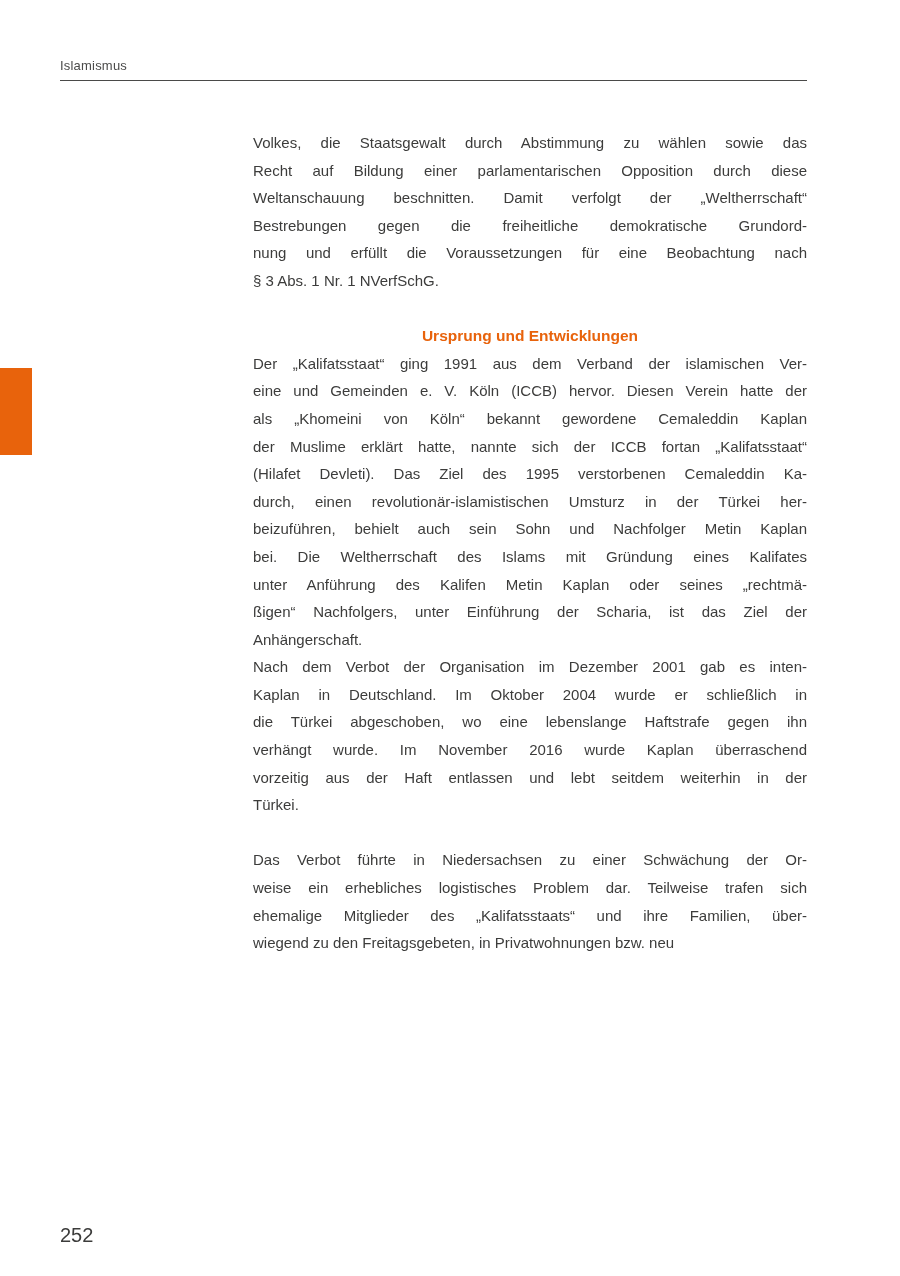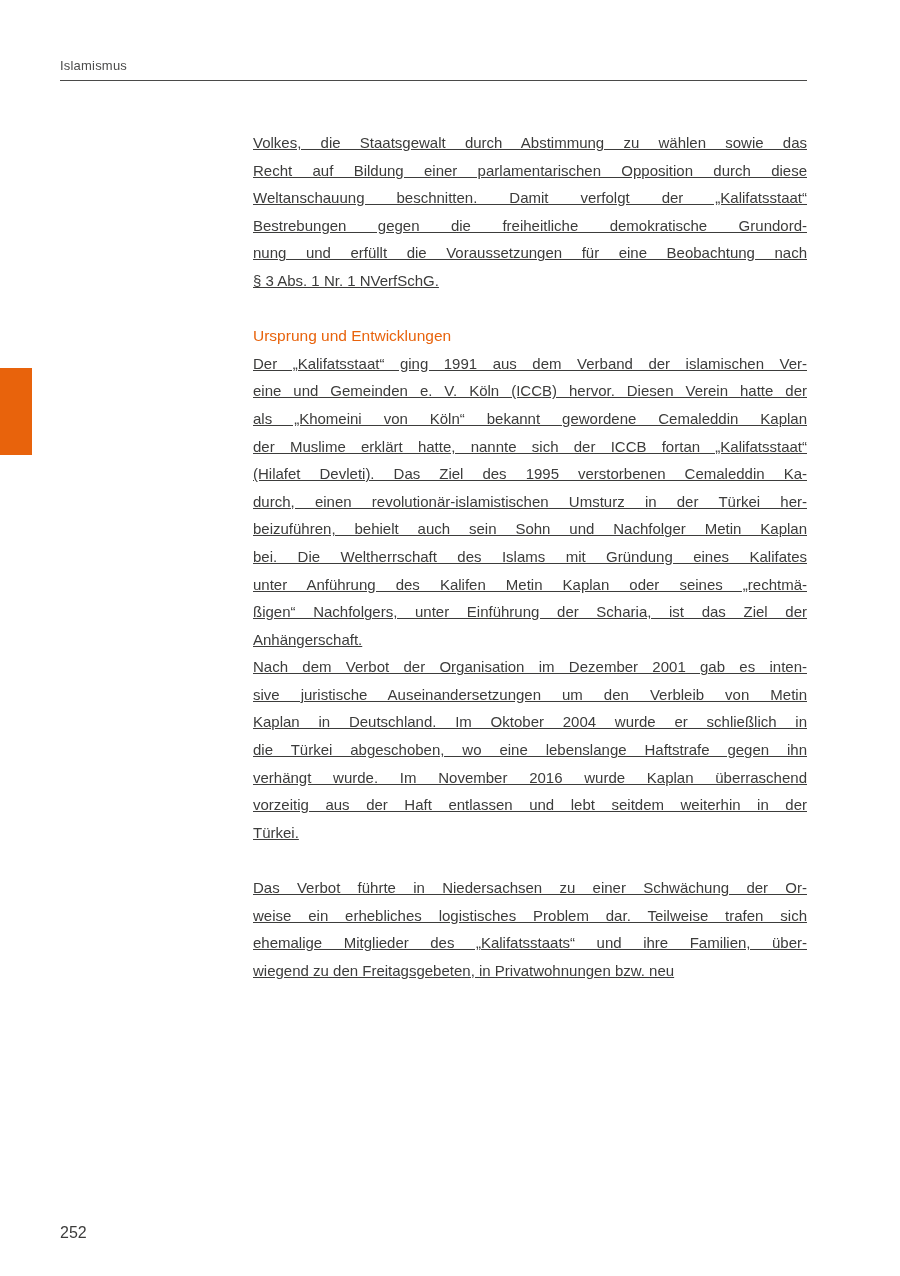"Volkes, die Staatsgewalt durch" .para { text-decoration: underline -> none }
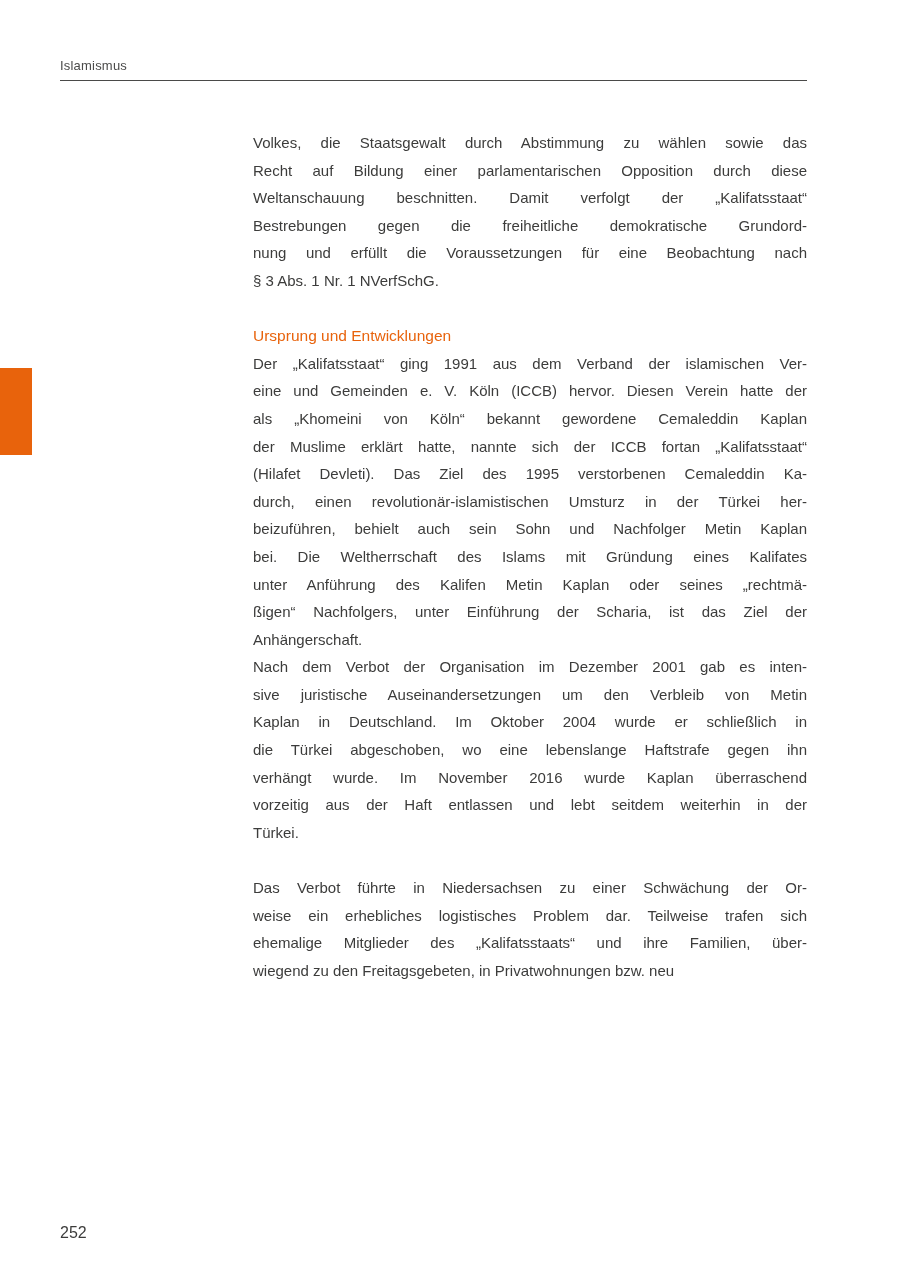"Weltanschauung beschnitten. Damit" div.line { text: Kalifatsstaat -> Weltherrschaft }
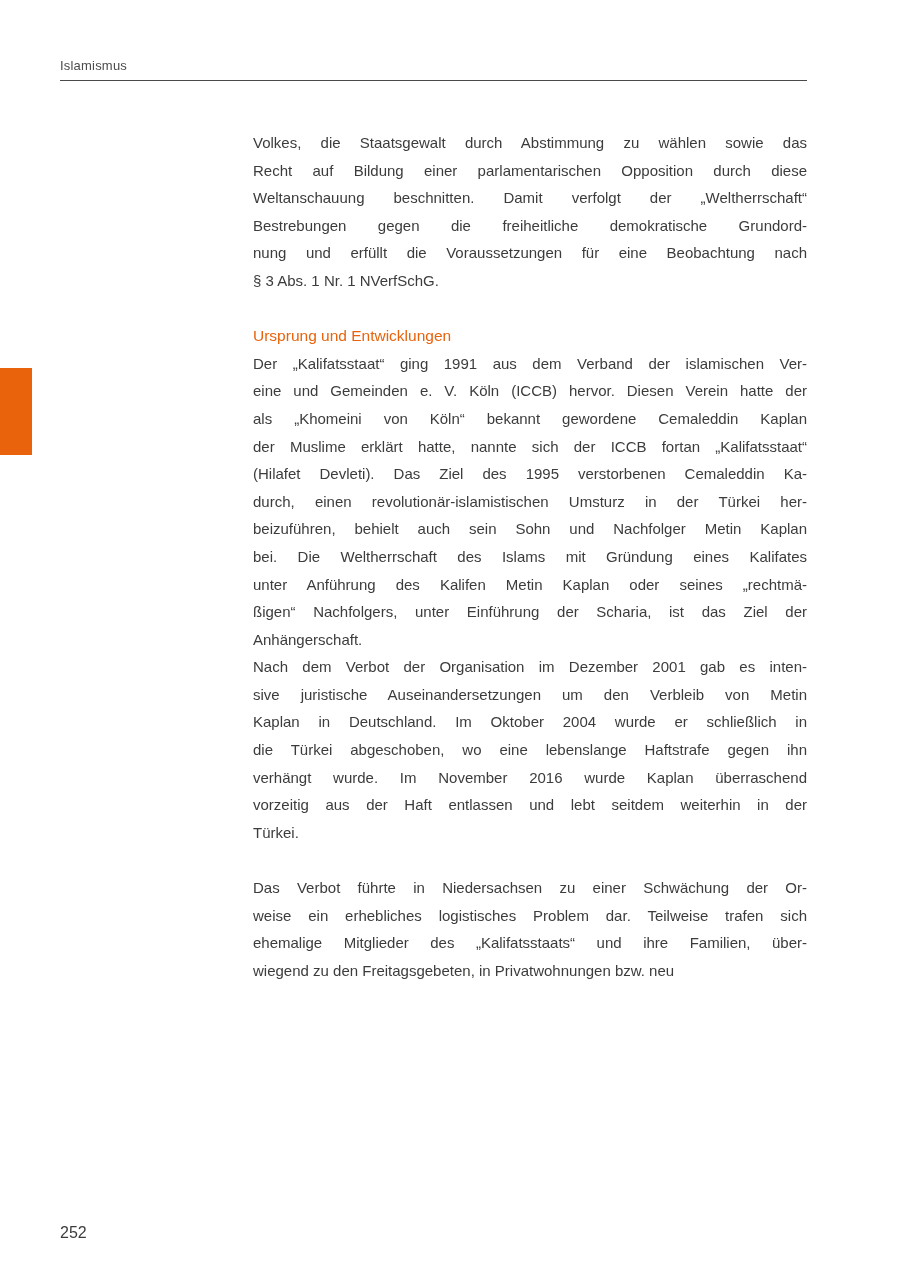"Ursprung und Entwicklungen" .subheading { font-weight: 400 -> 700; text-align: none -> center }
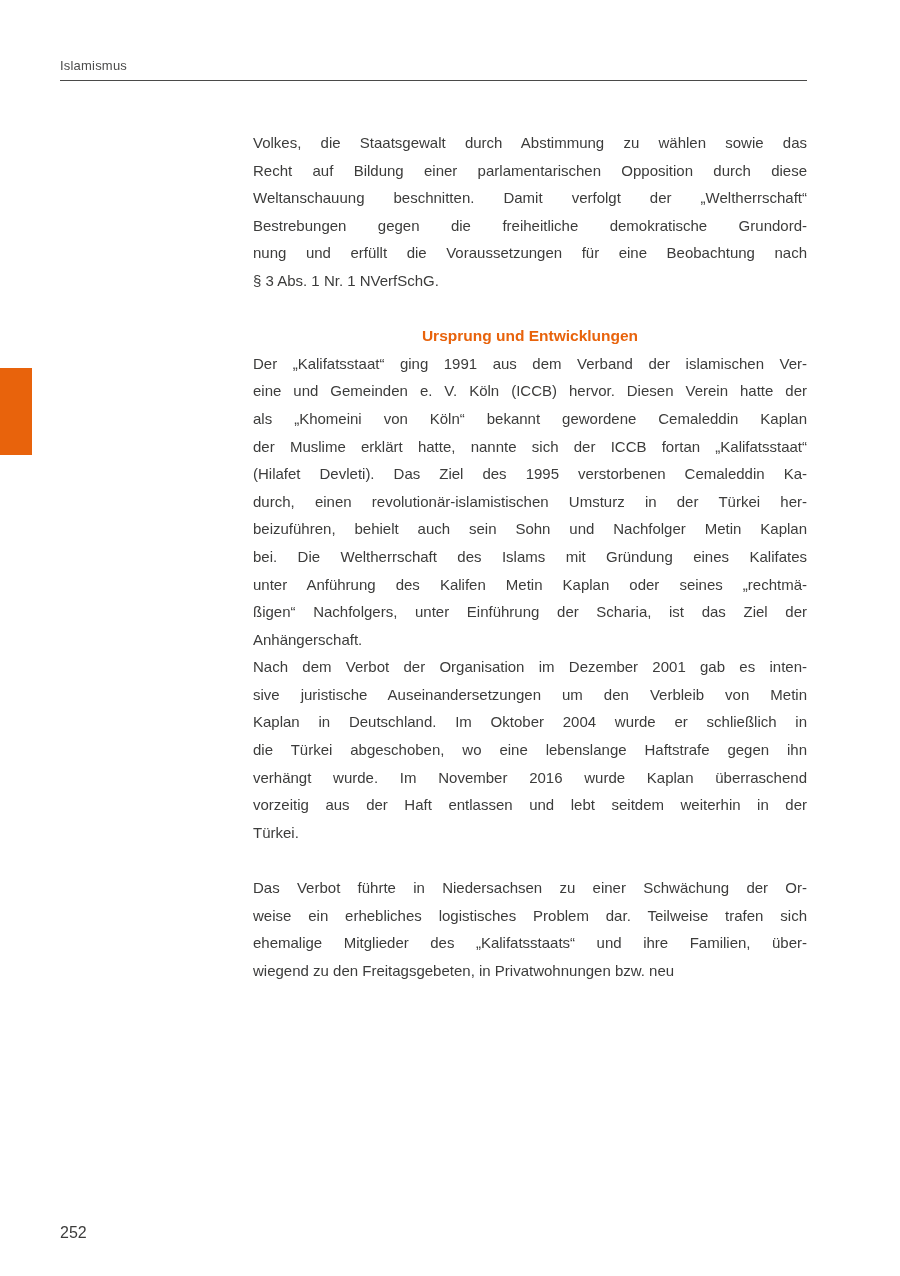"sive juristische Auseinandersetzungen um" div.line { html: <div>sive juristische Auseinandersetzungen um den Verbleib von Metin</div> -> none }
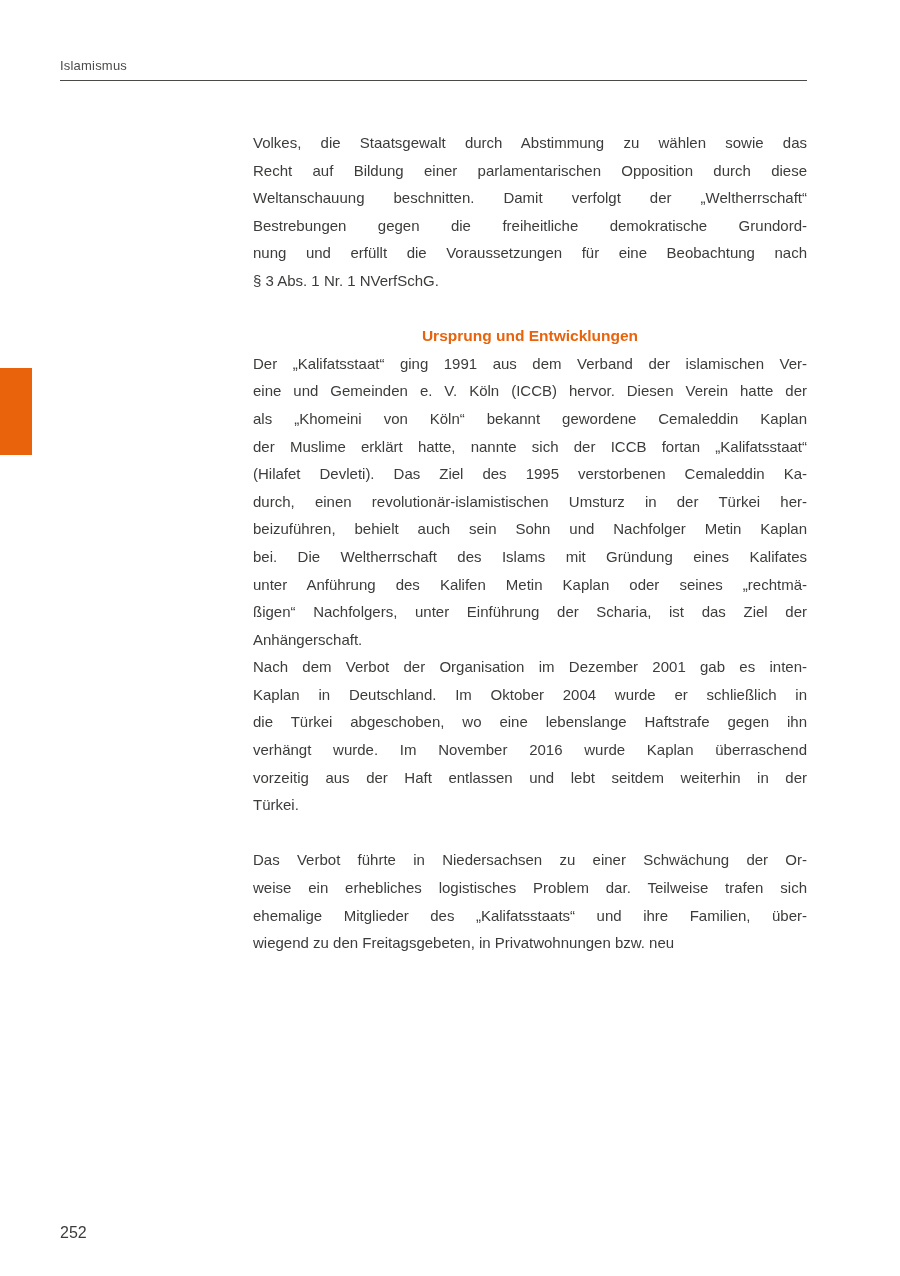"252" .page-number { font-size: 16px -> 20px }
